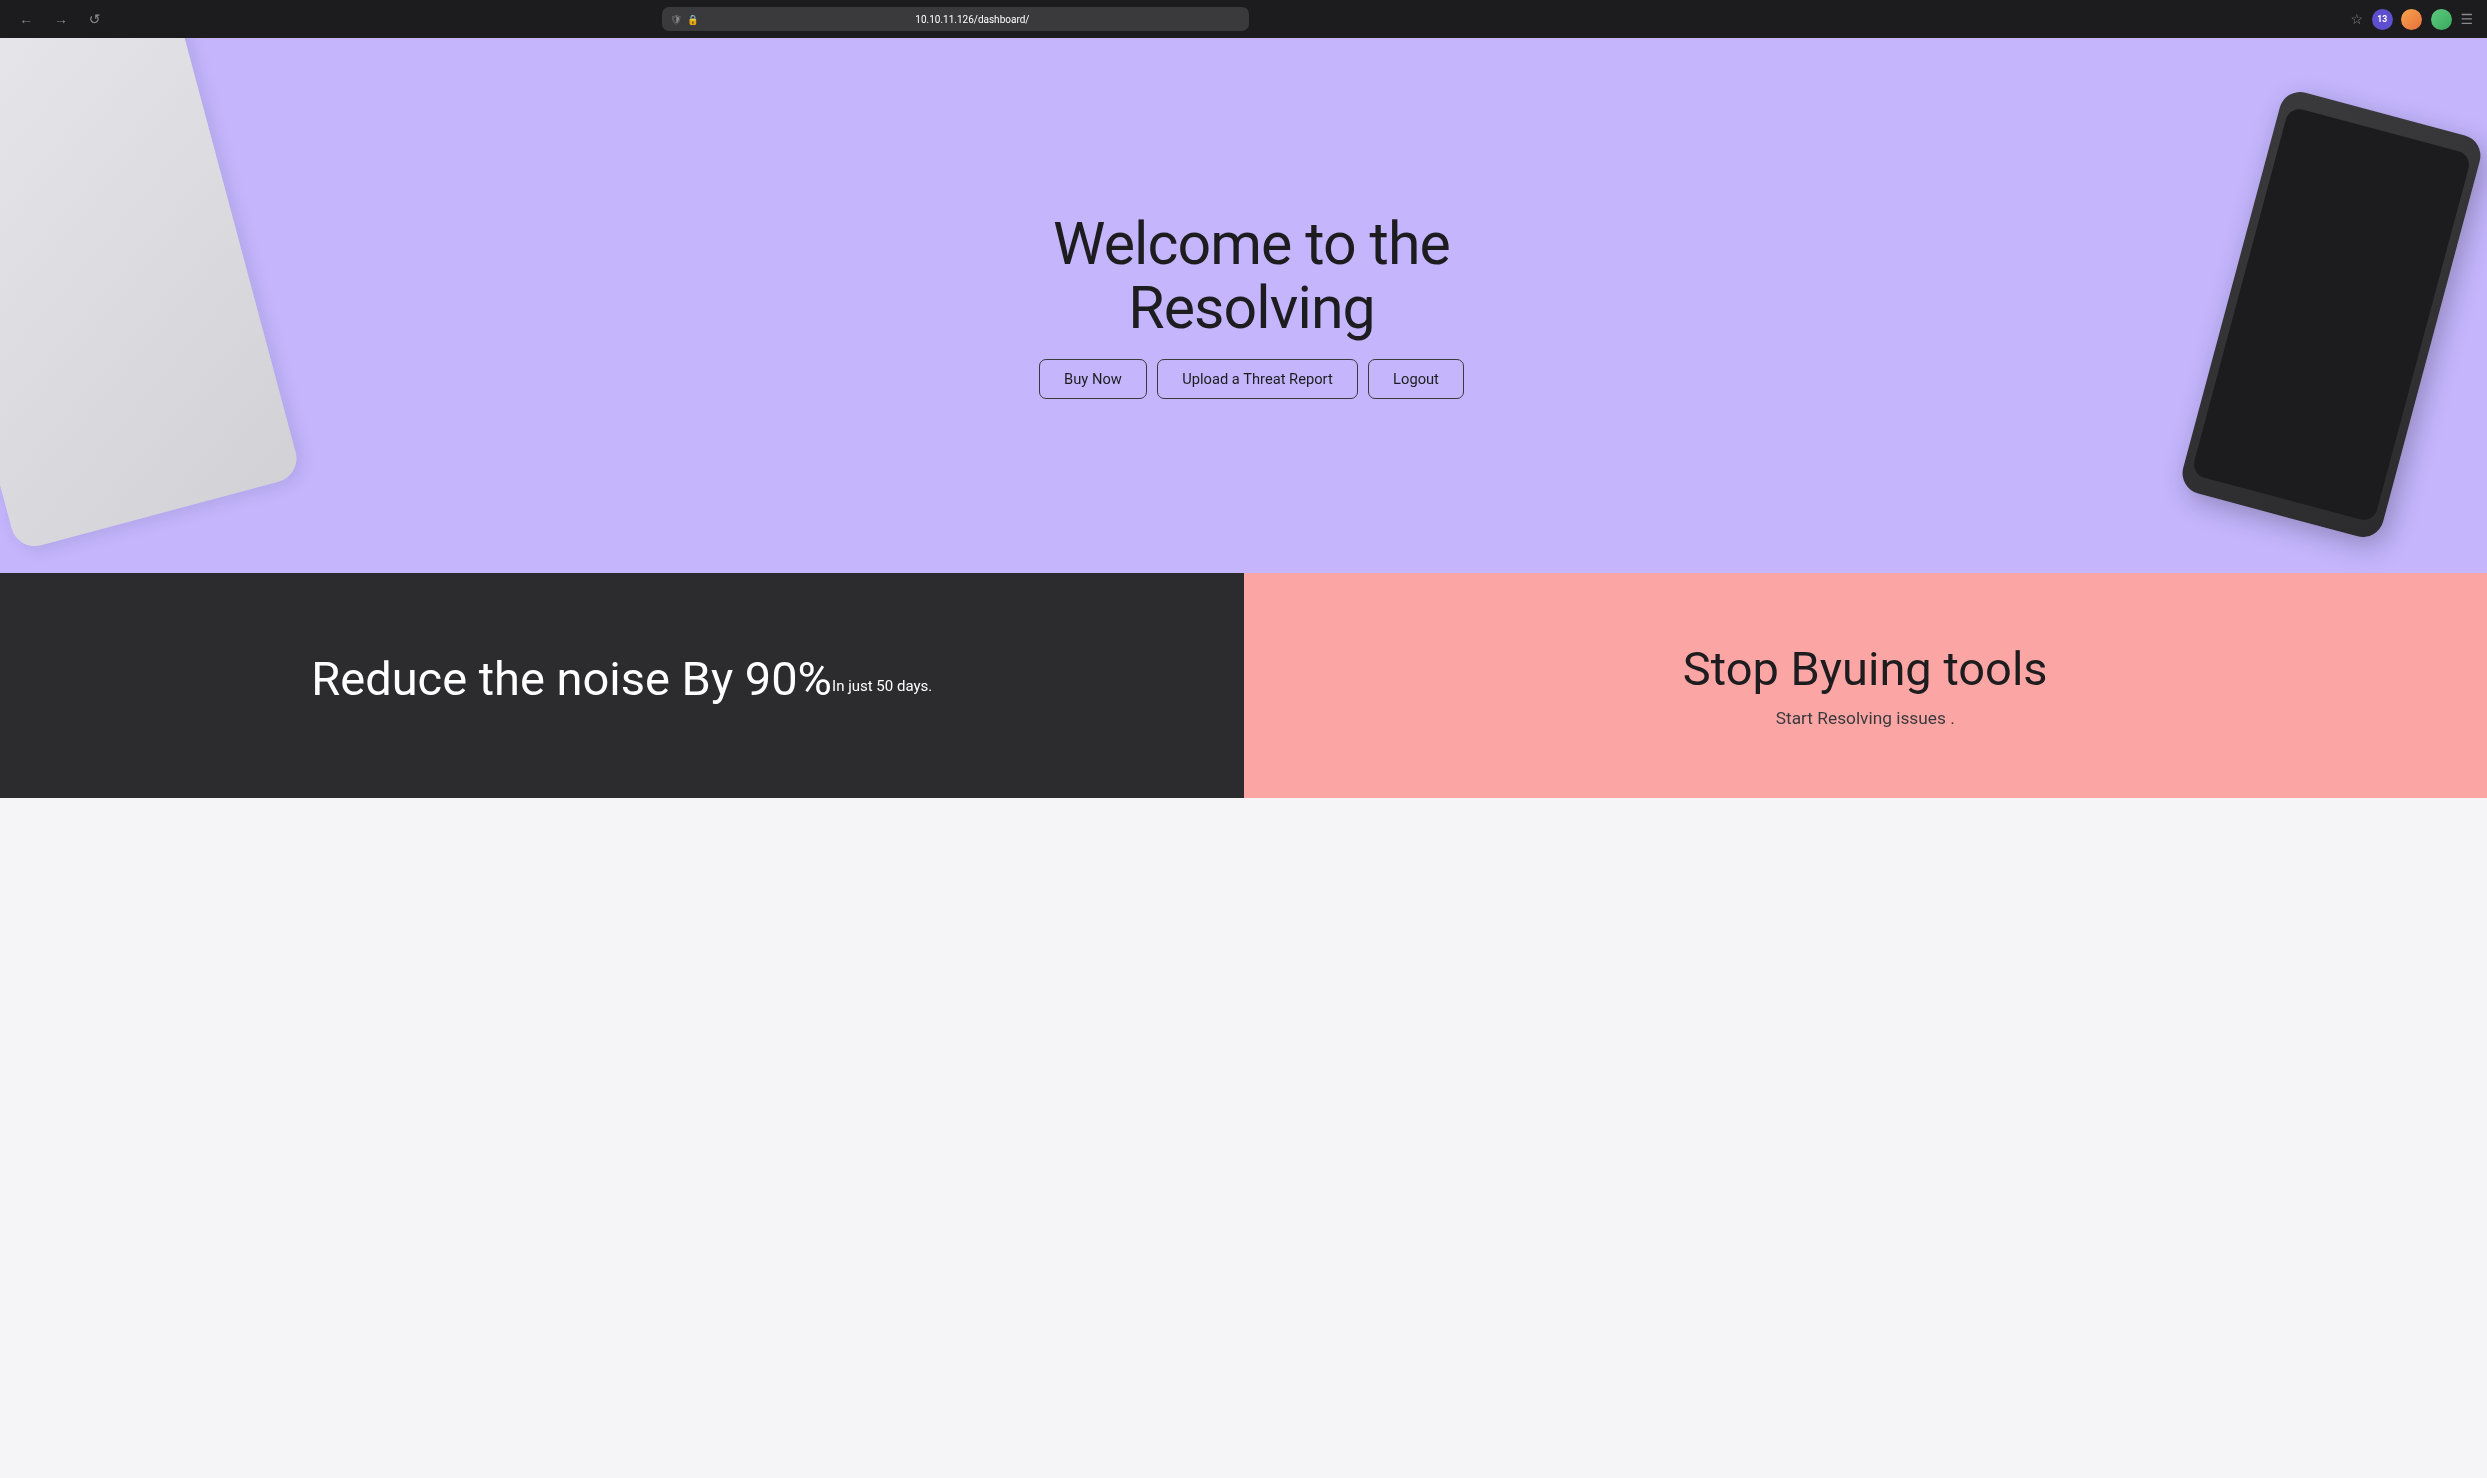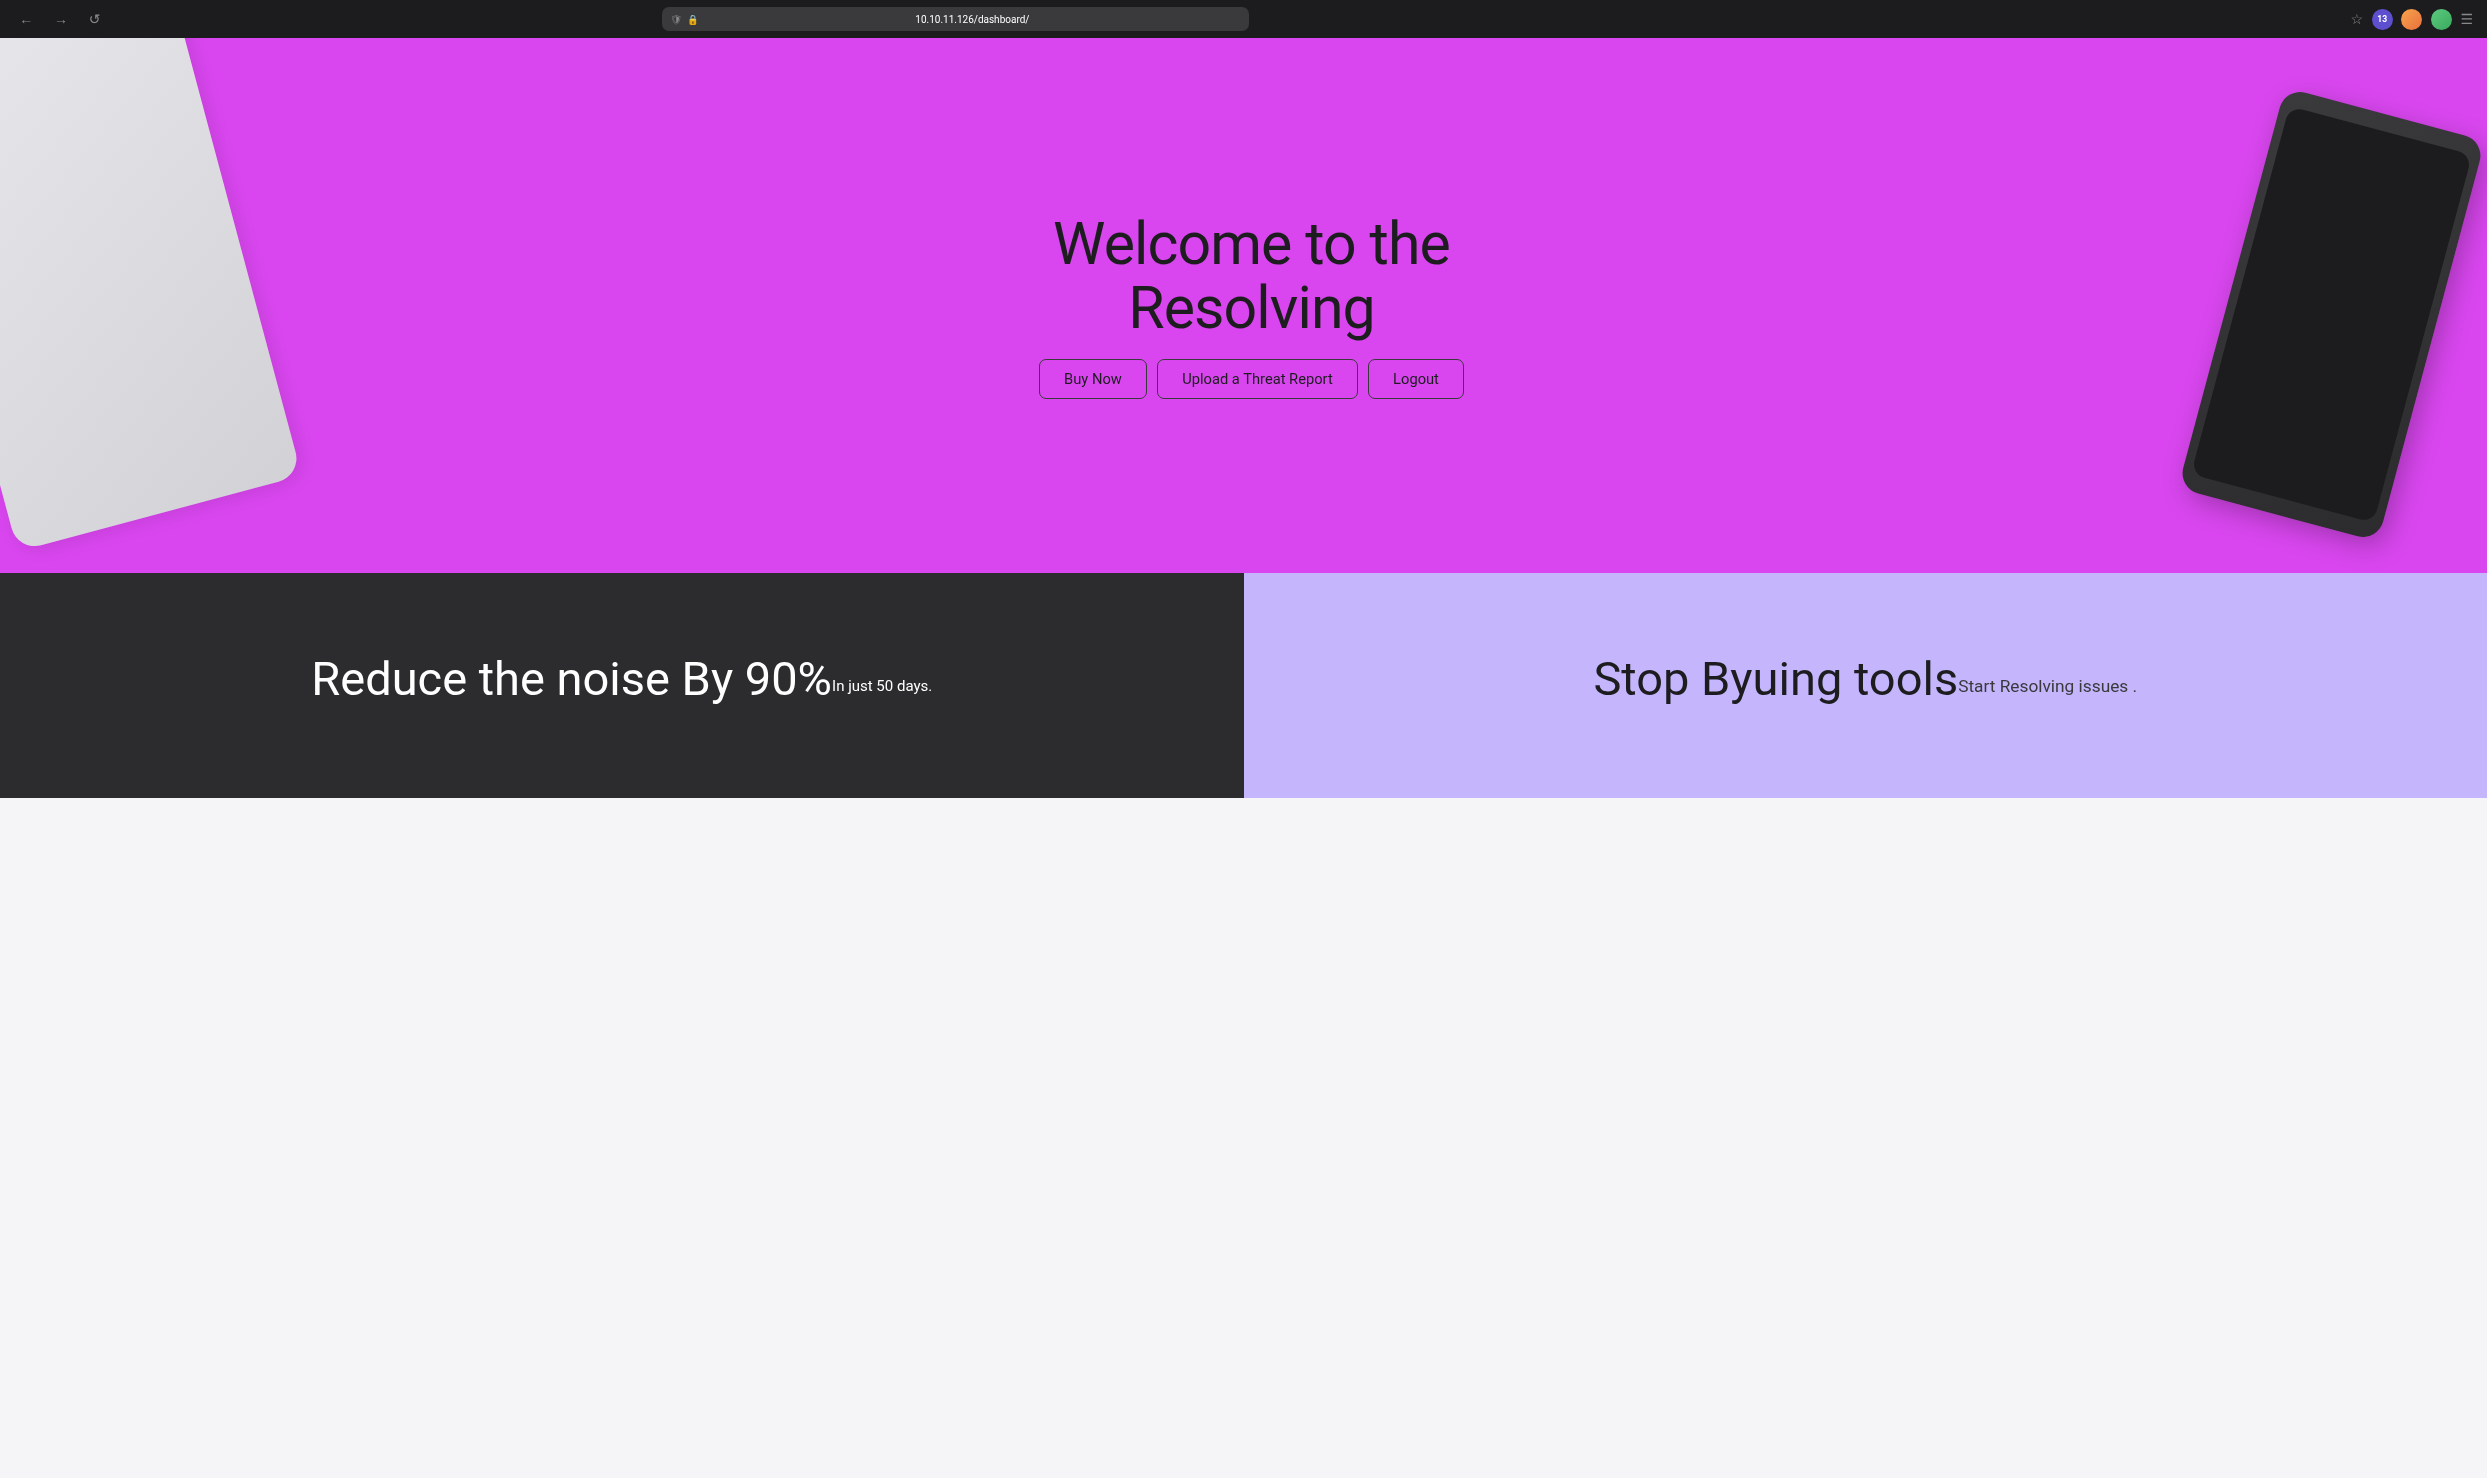"Welcome to the" .hero-section { background: #d946ef -> #c4b5fd }
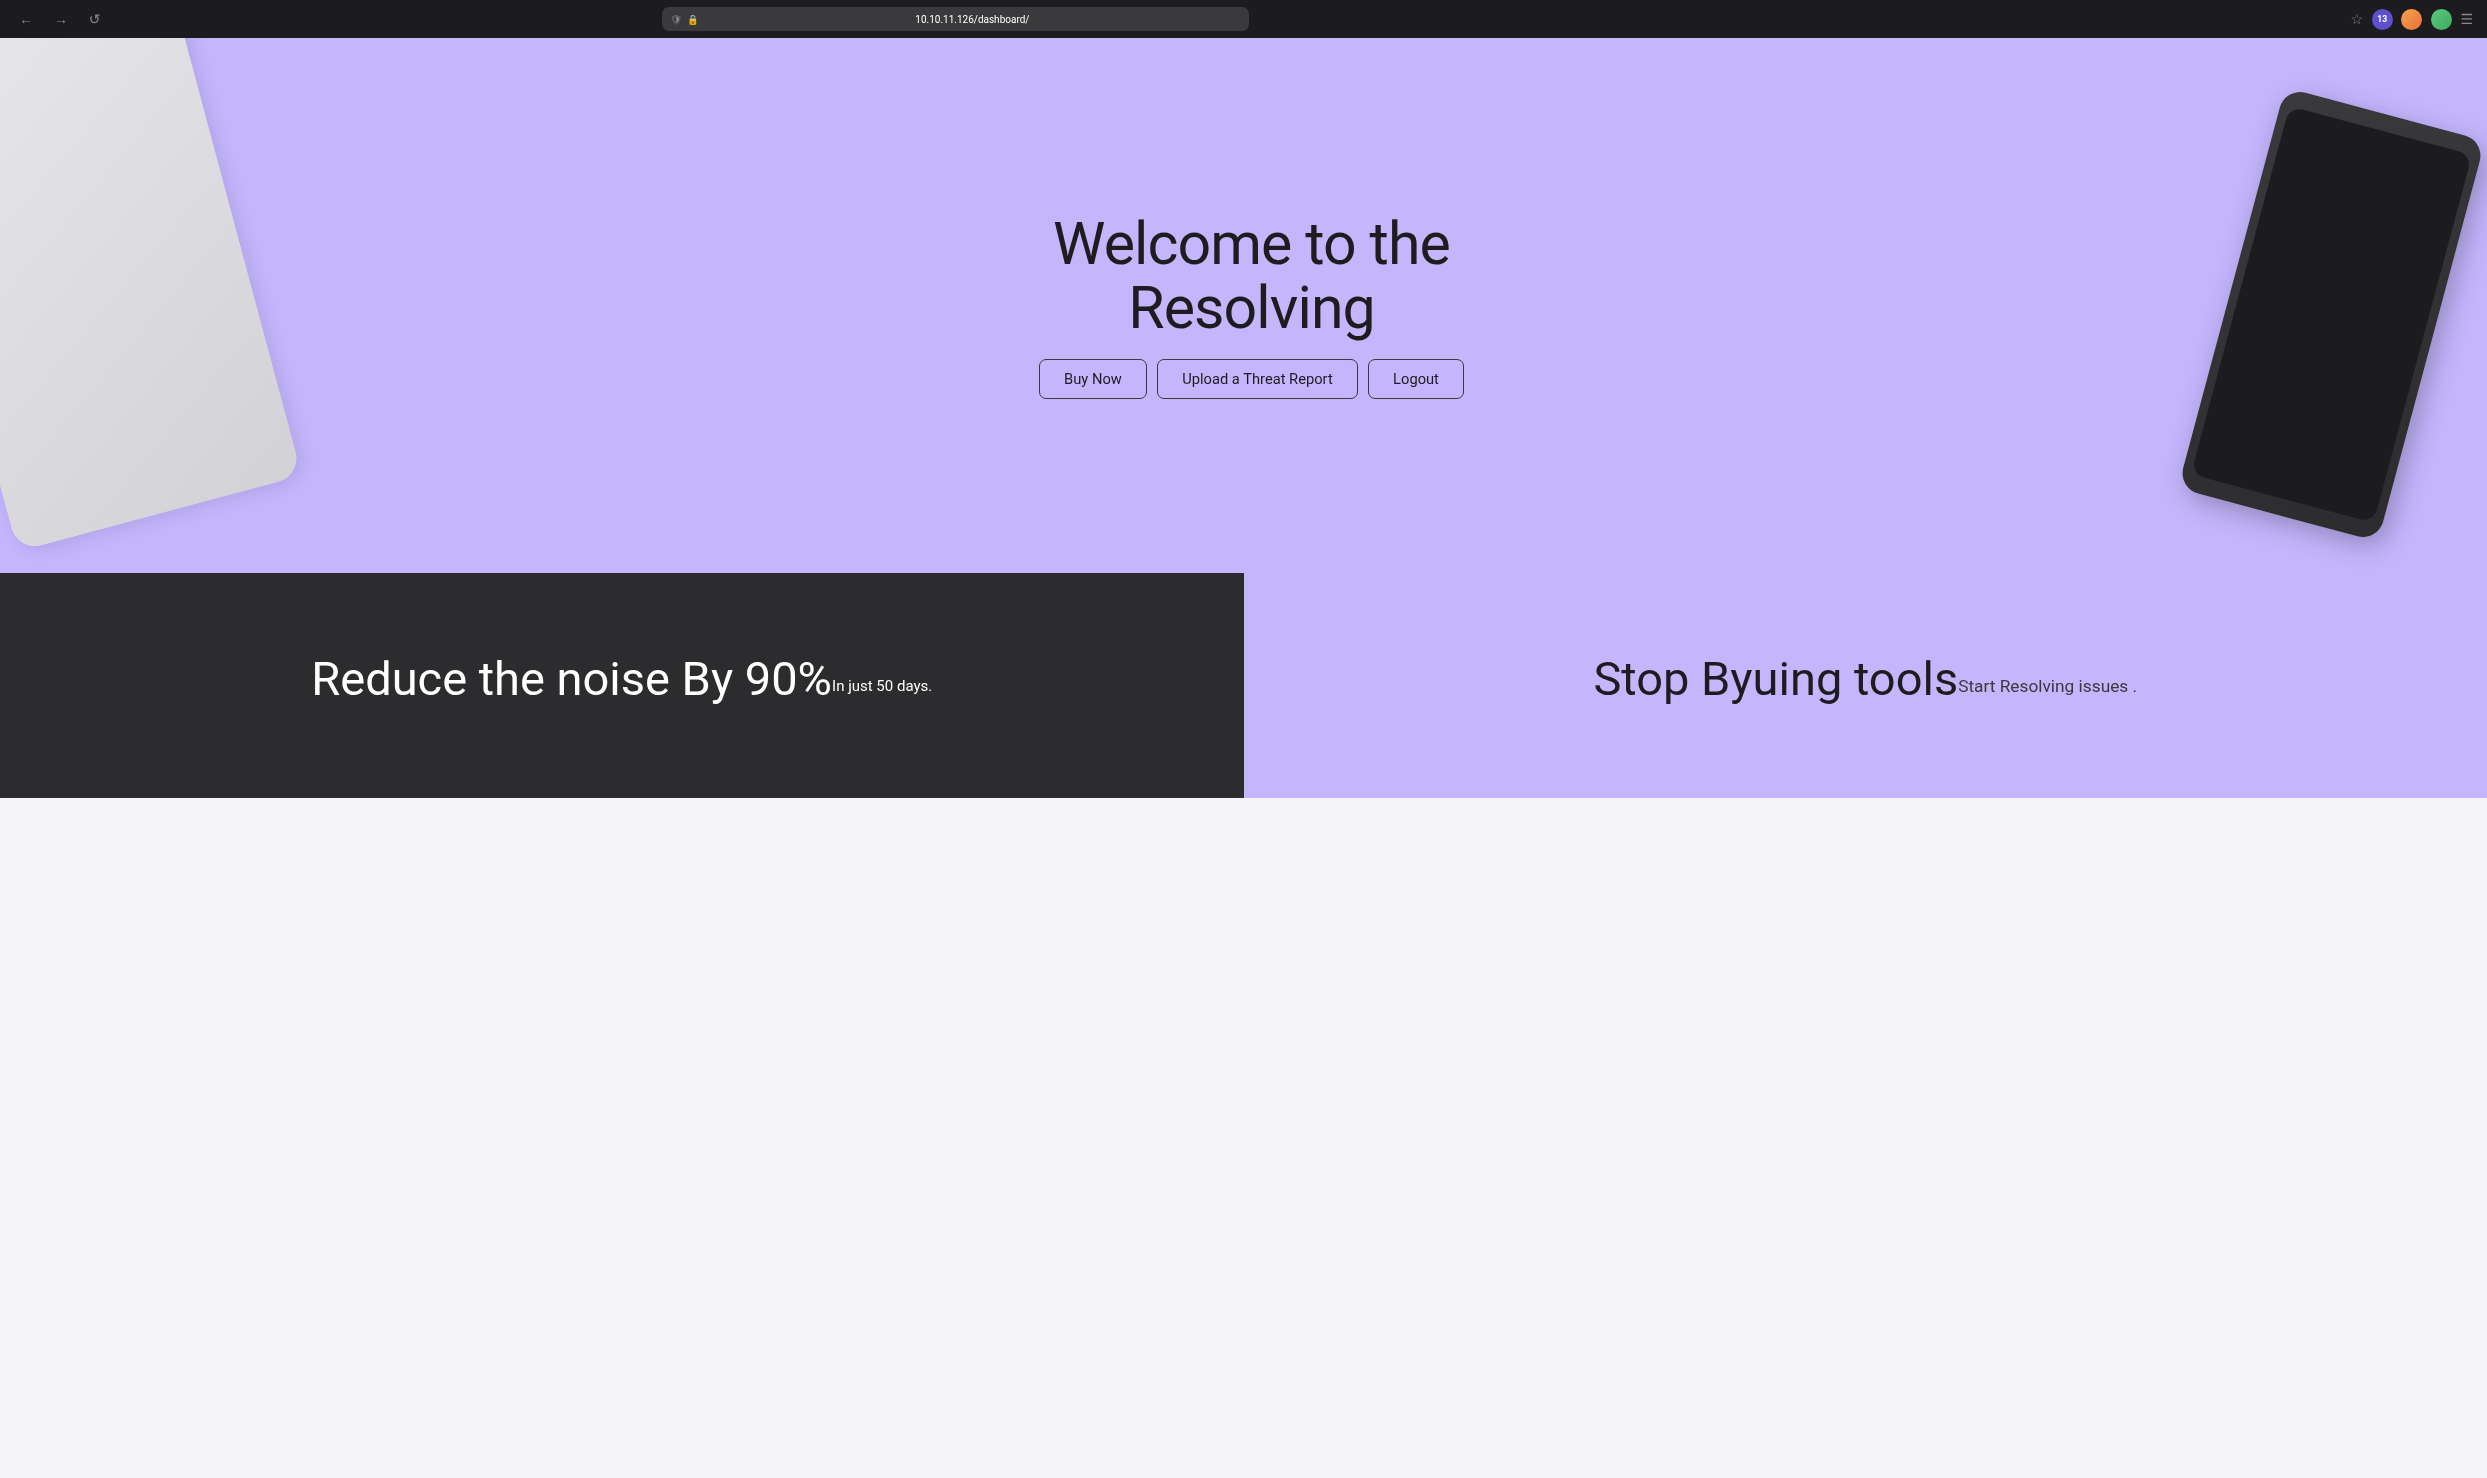"Stop Byuing tools" .light-card { background: #c4b5fd -> #fca5a5; flex-direction: row -> column }
